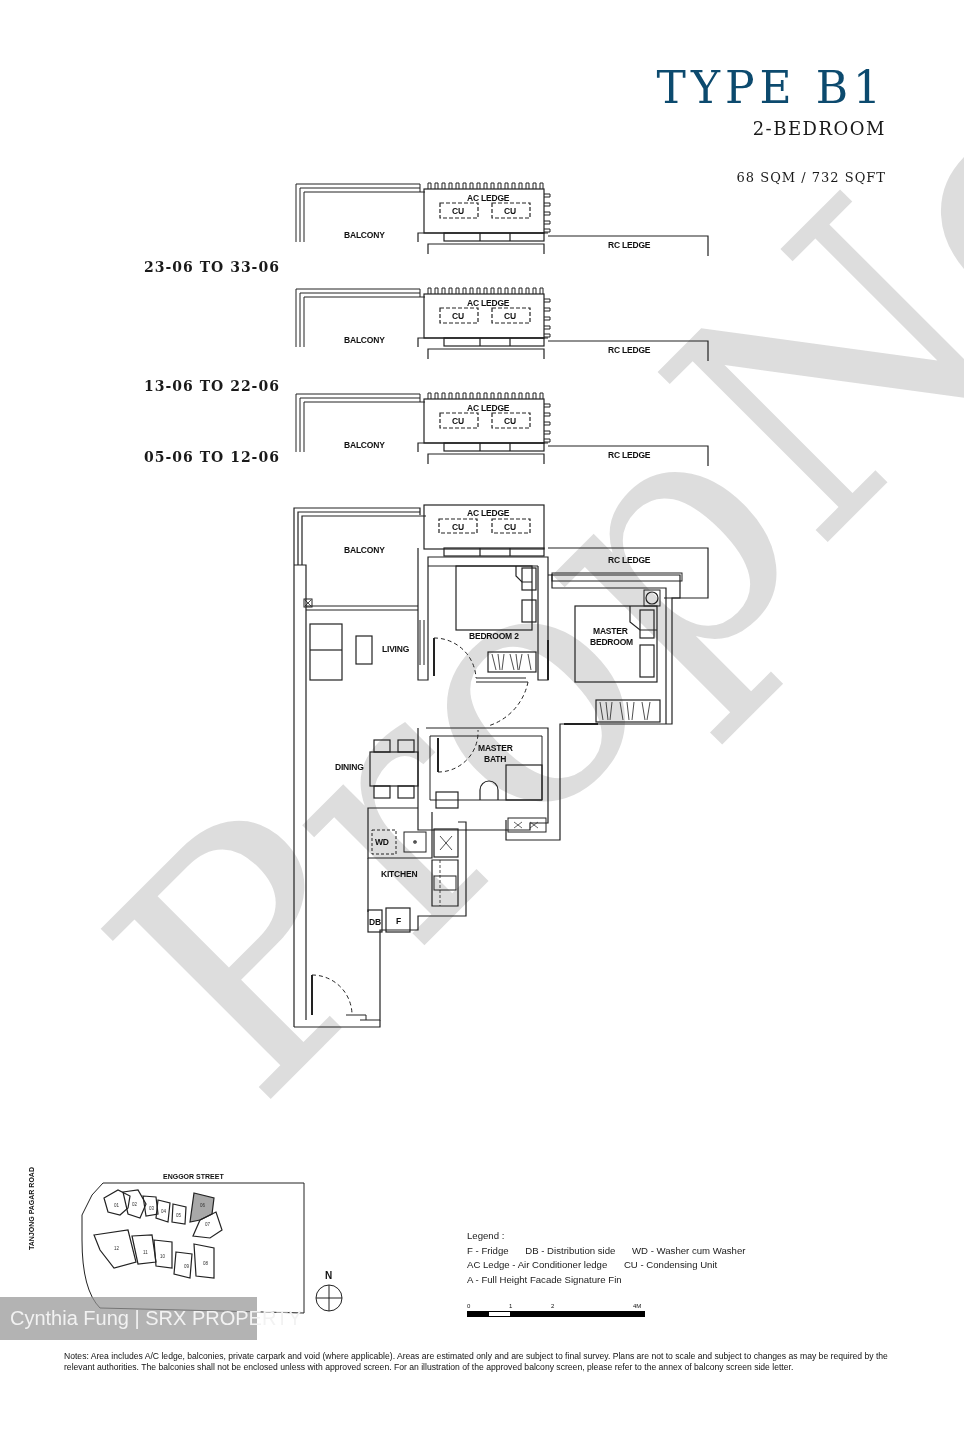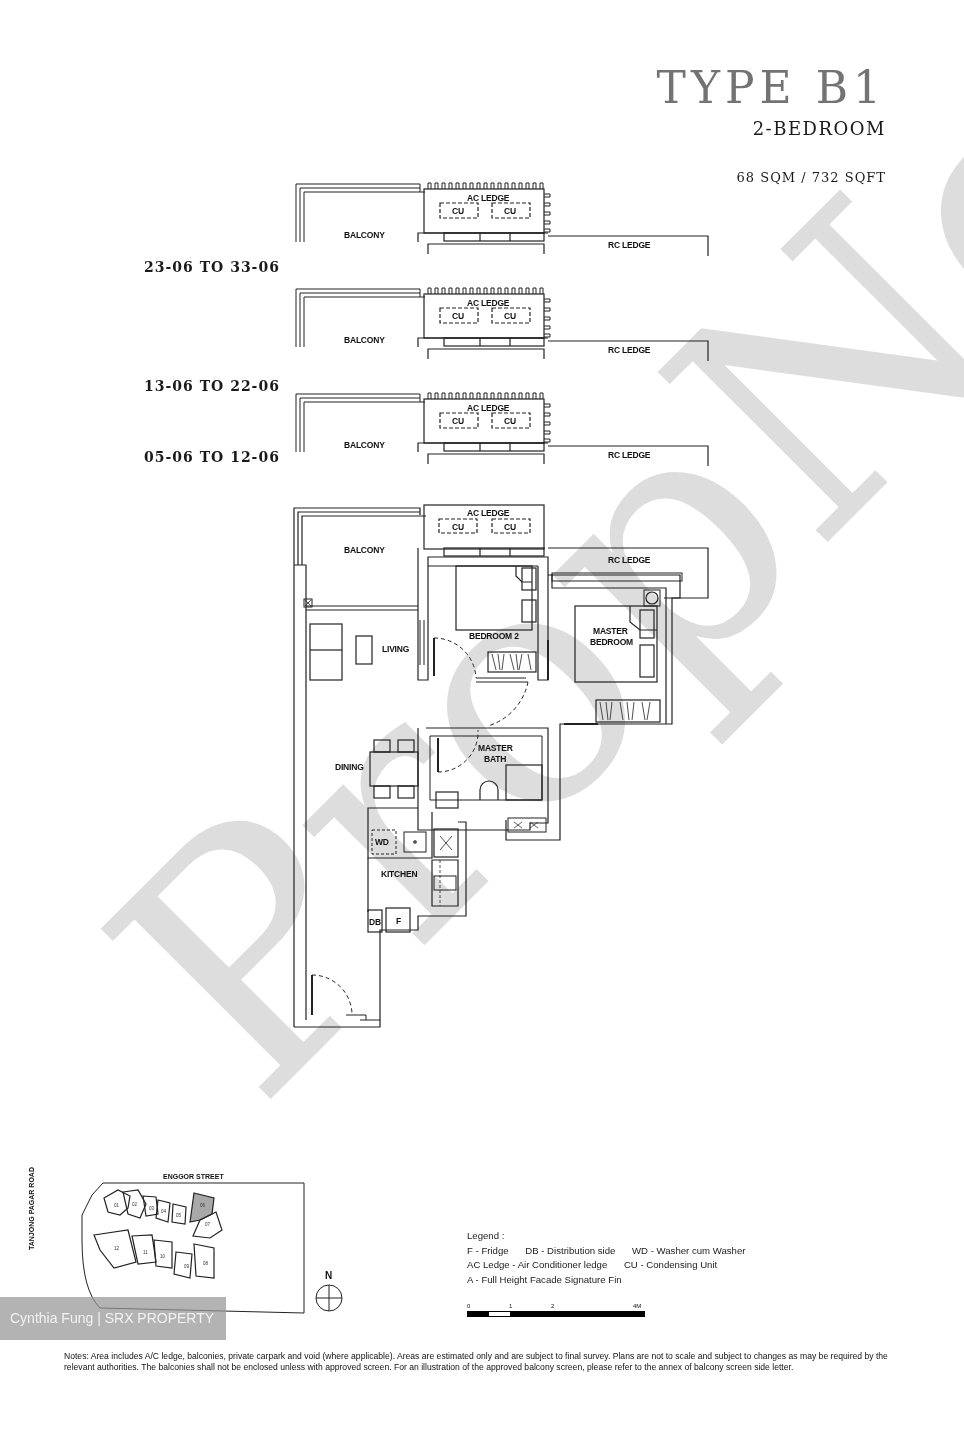"TYPE B1" .title { color: #737373 -> #0c4a6e }
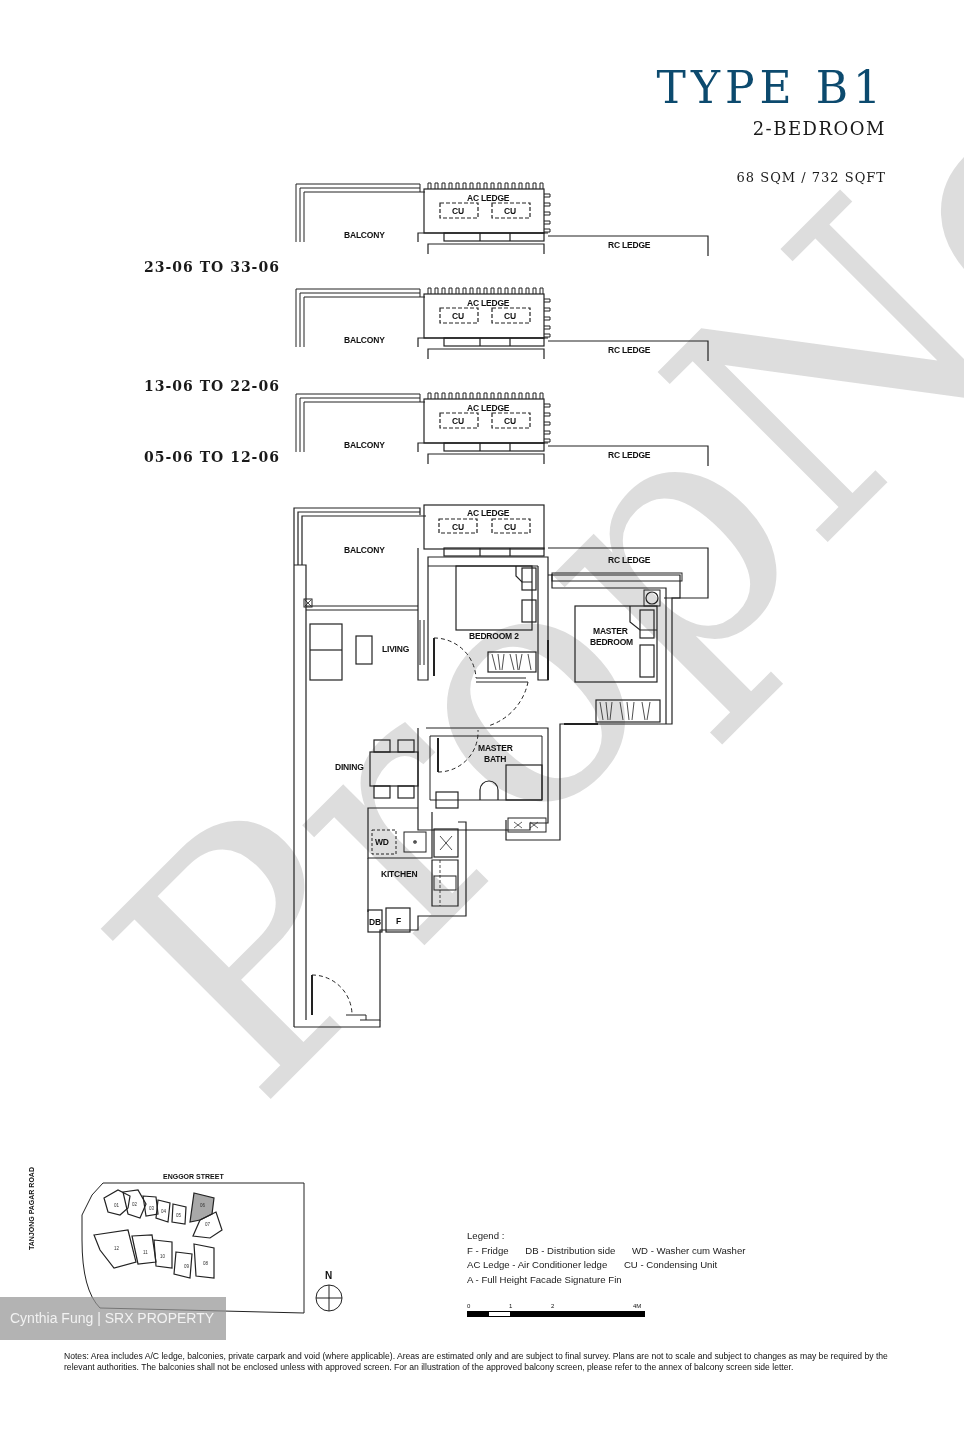"Cynthia Fung | SRX PROPERTY" .agent-banner { font-size: 14px -> 20px; width: 226px -> 257px }
